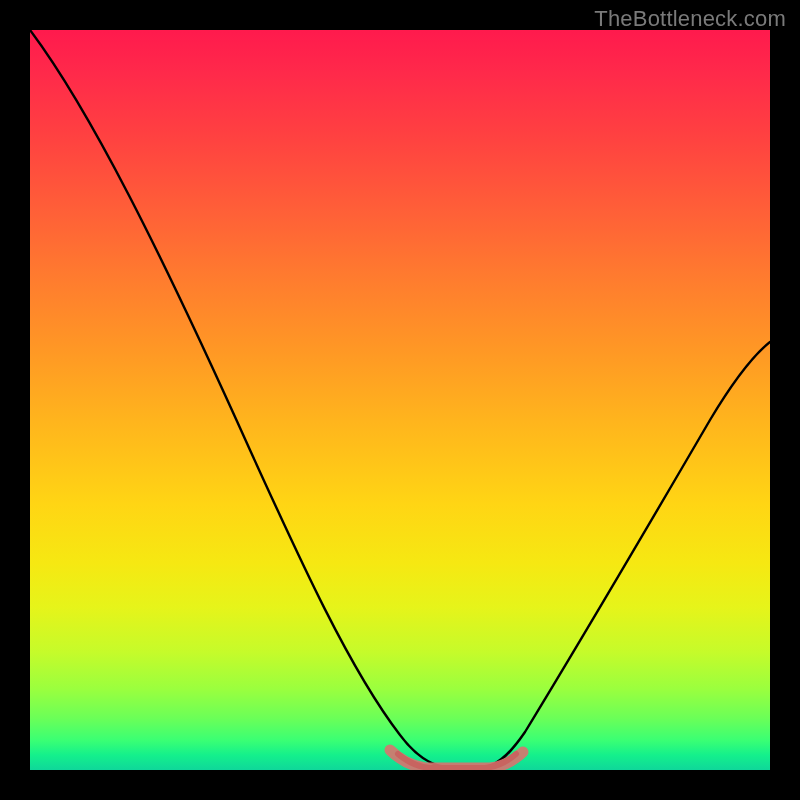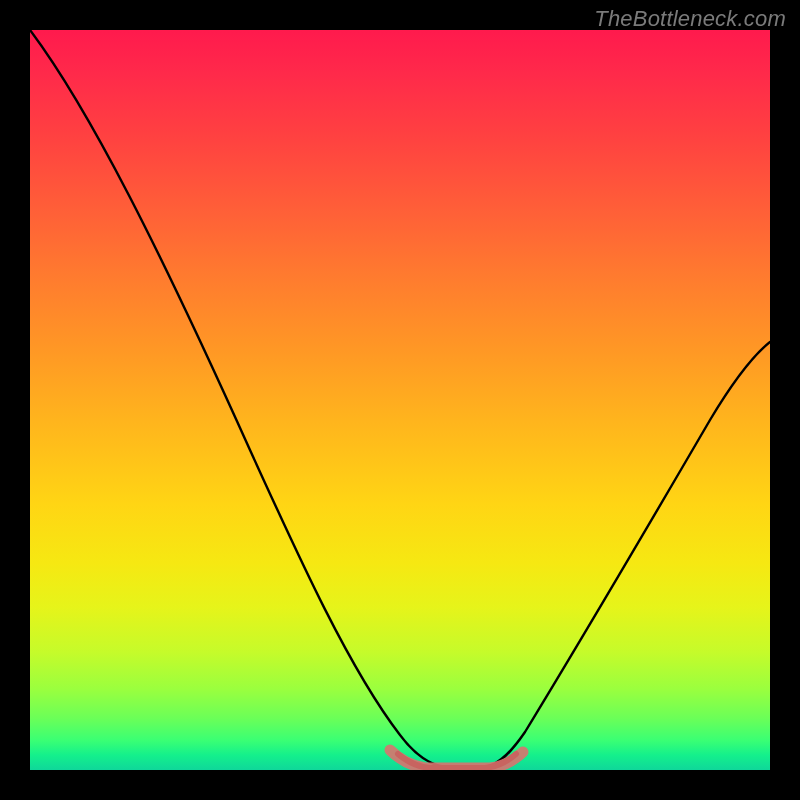"TheBottleneck.com" .frame { font-style: italic -> none }
